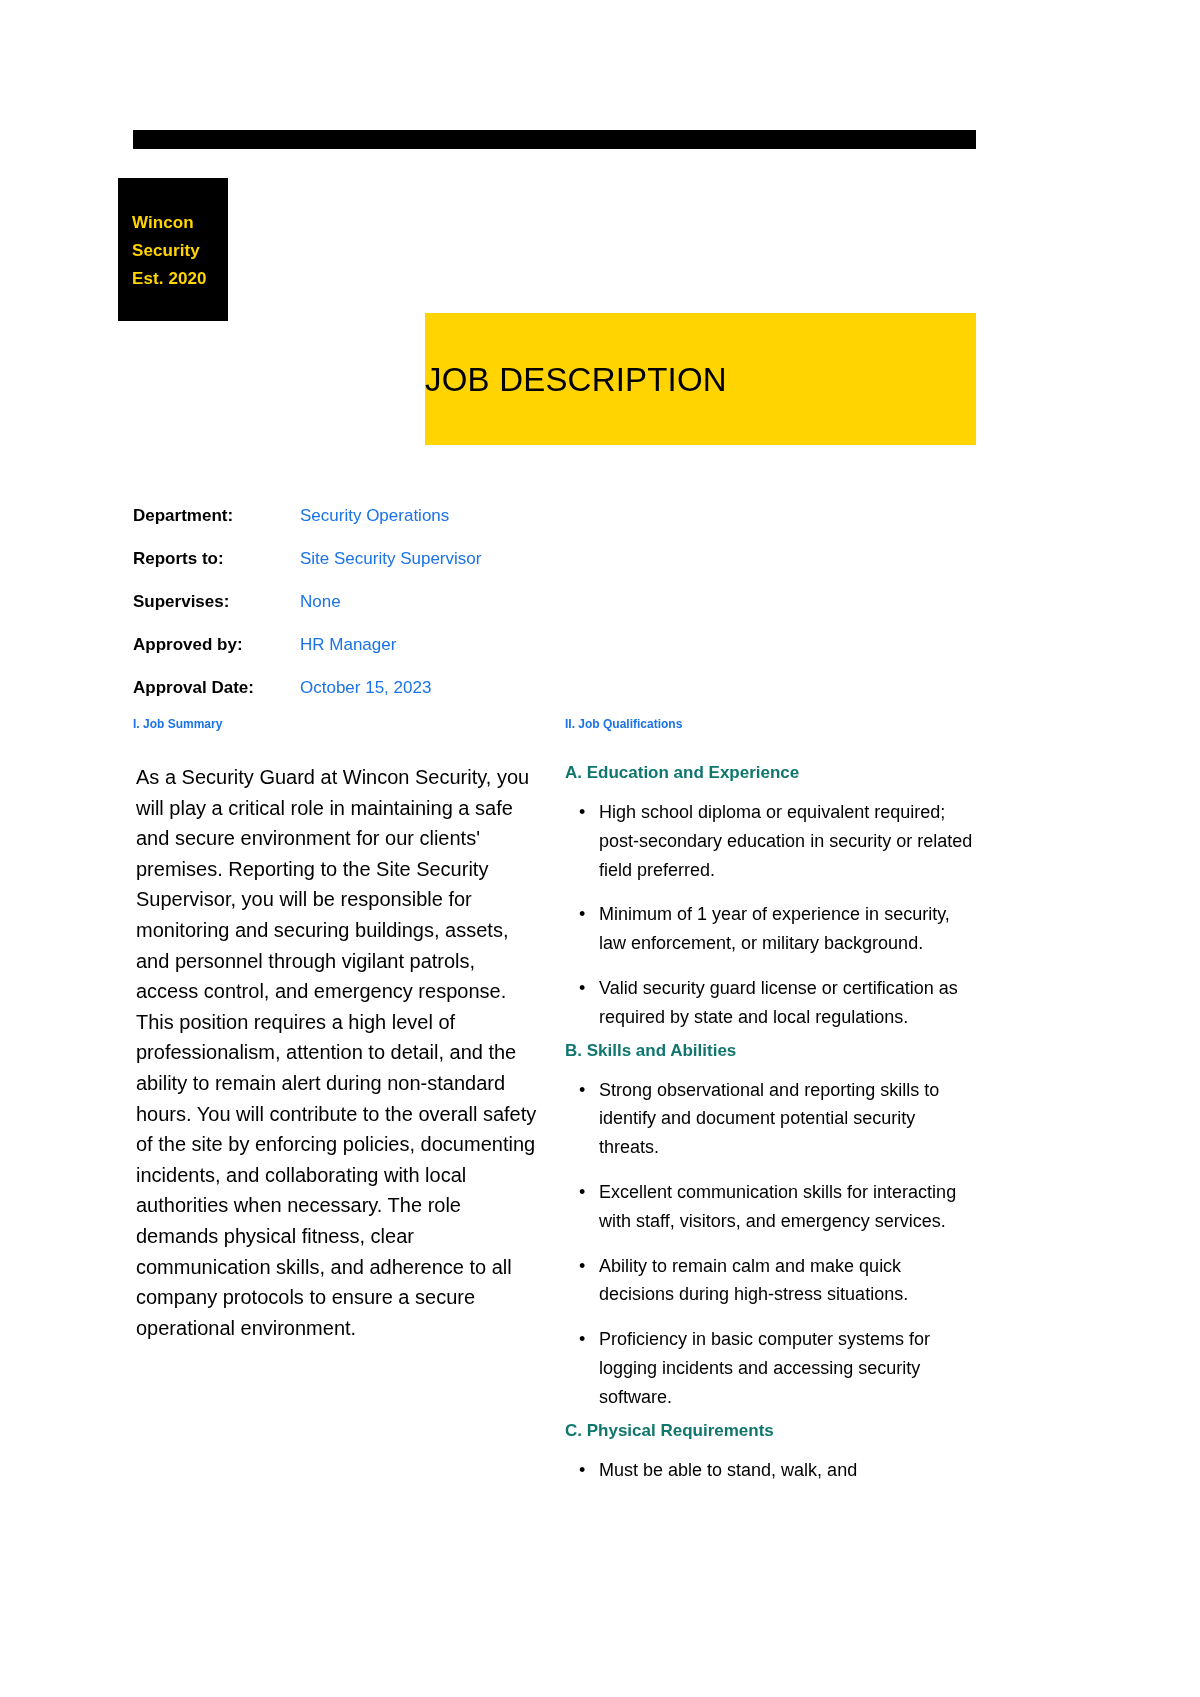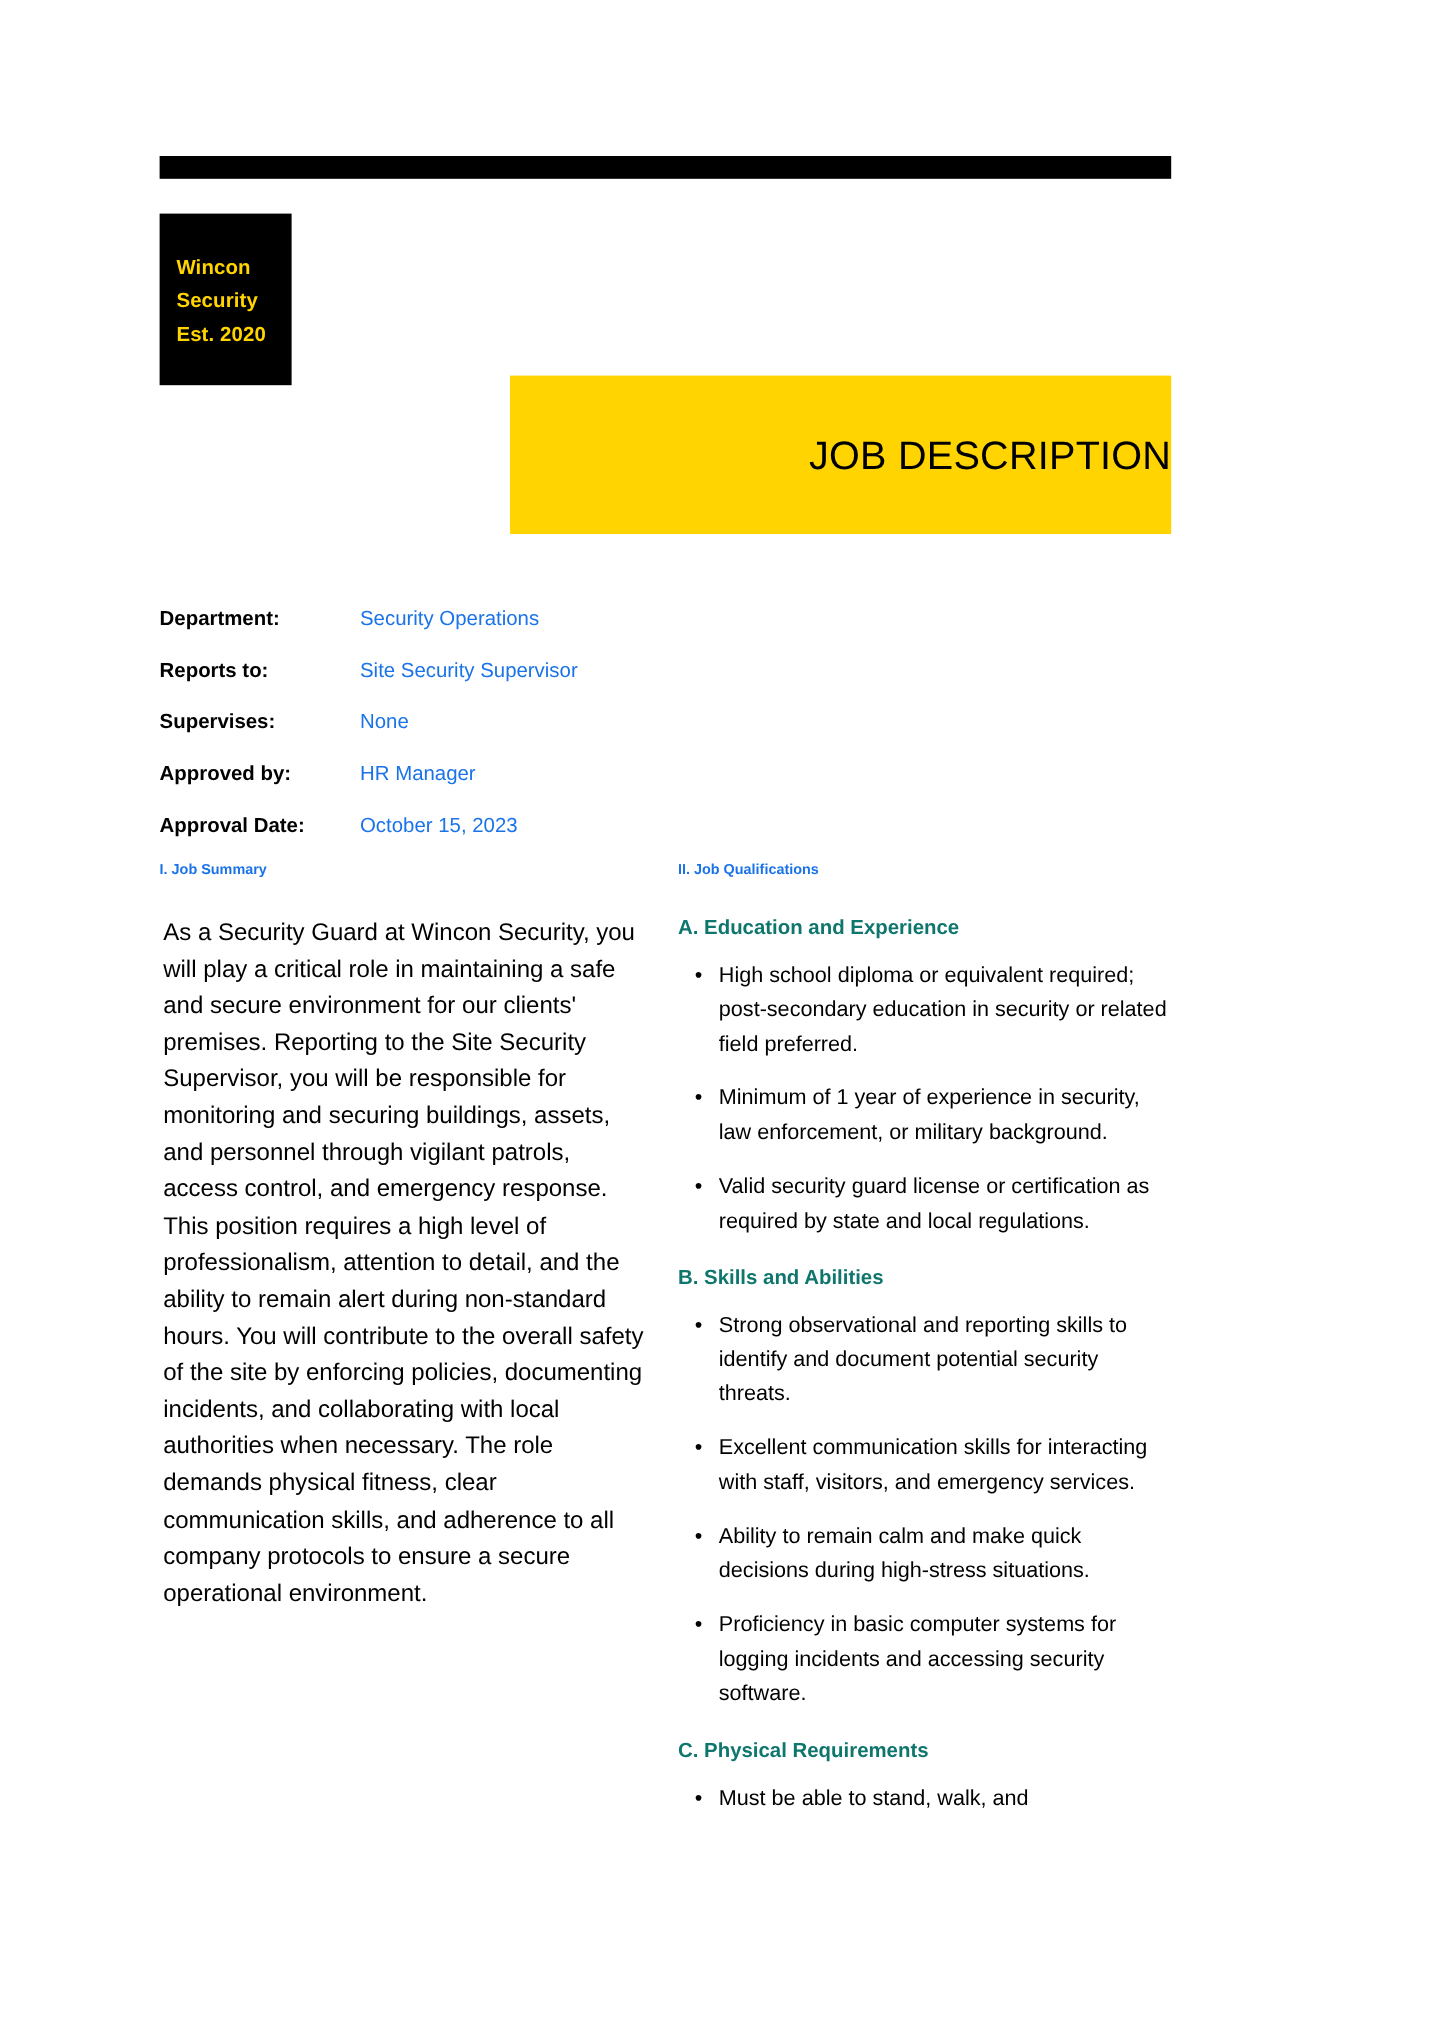"Wincon" .logo-box { left: 133px -> 118px }
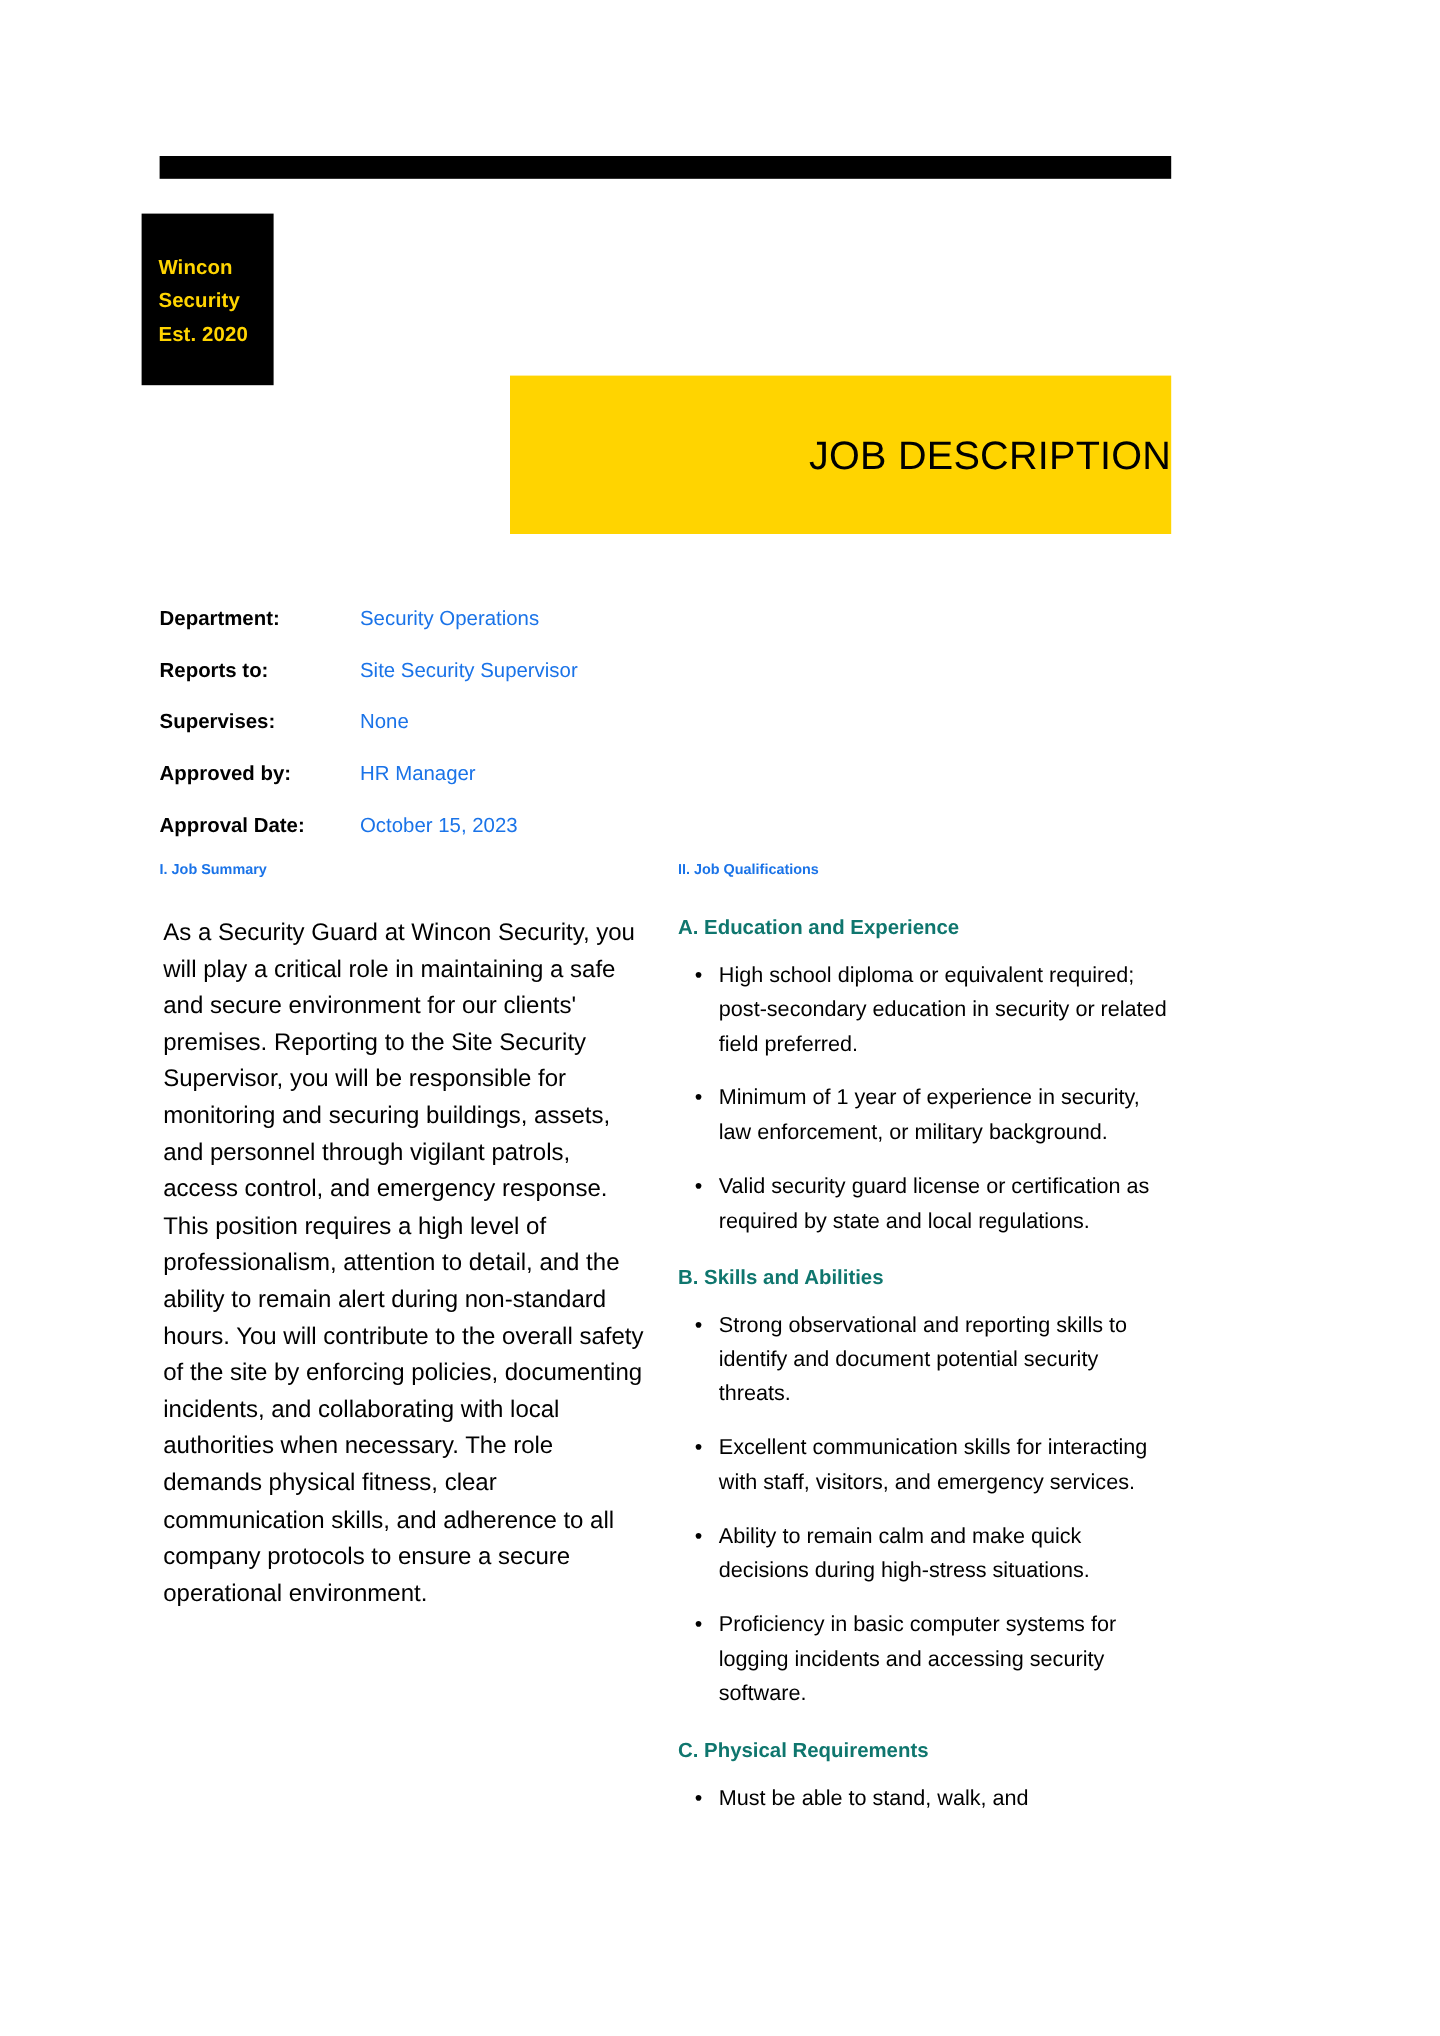"JOB DESCRIPTION" .title-banner { align-items: flex-end -> flex-start }
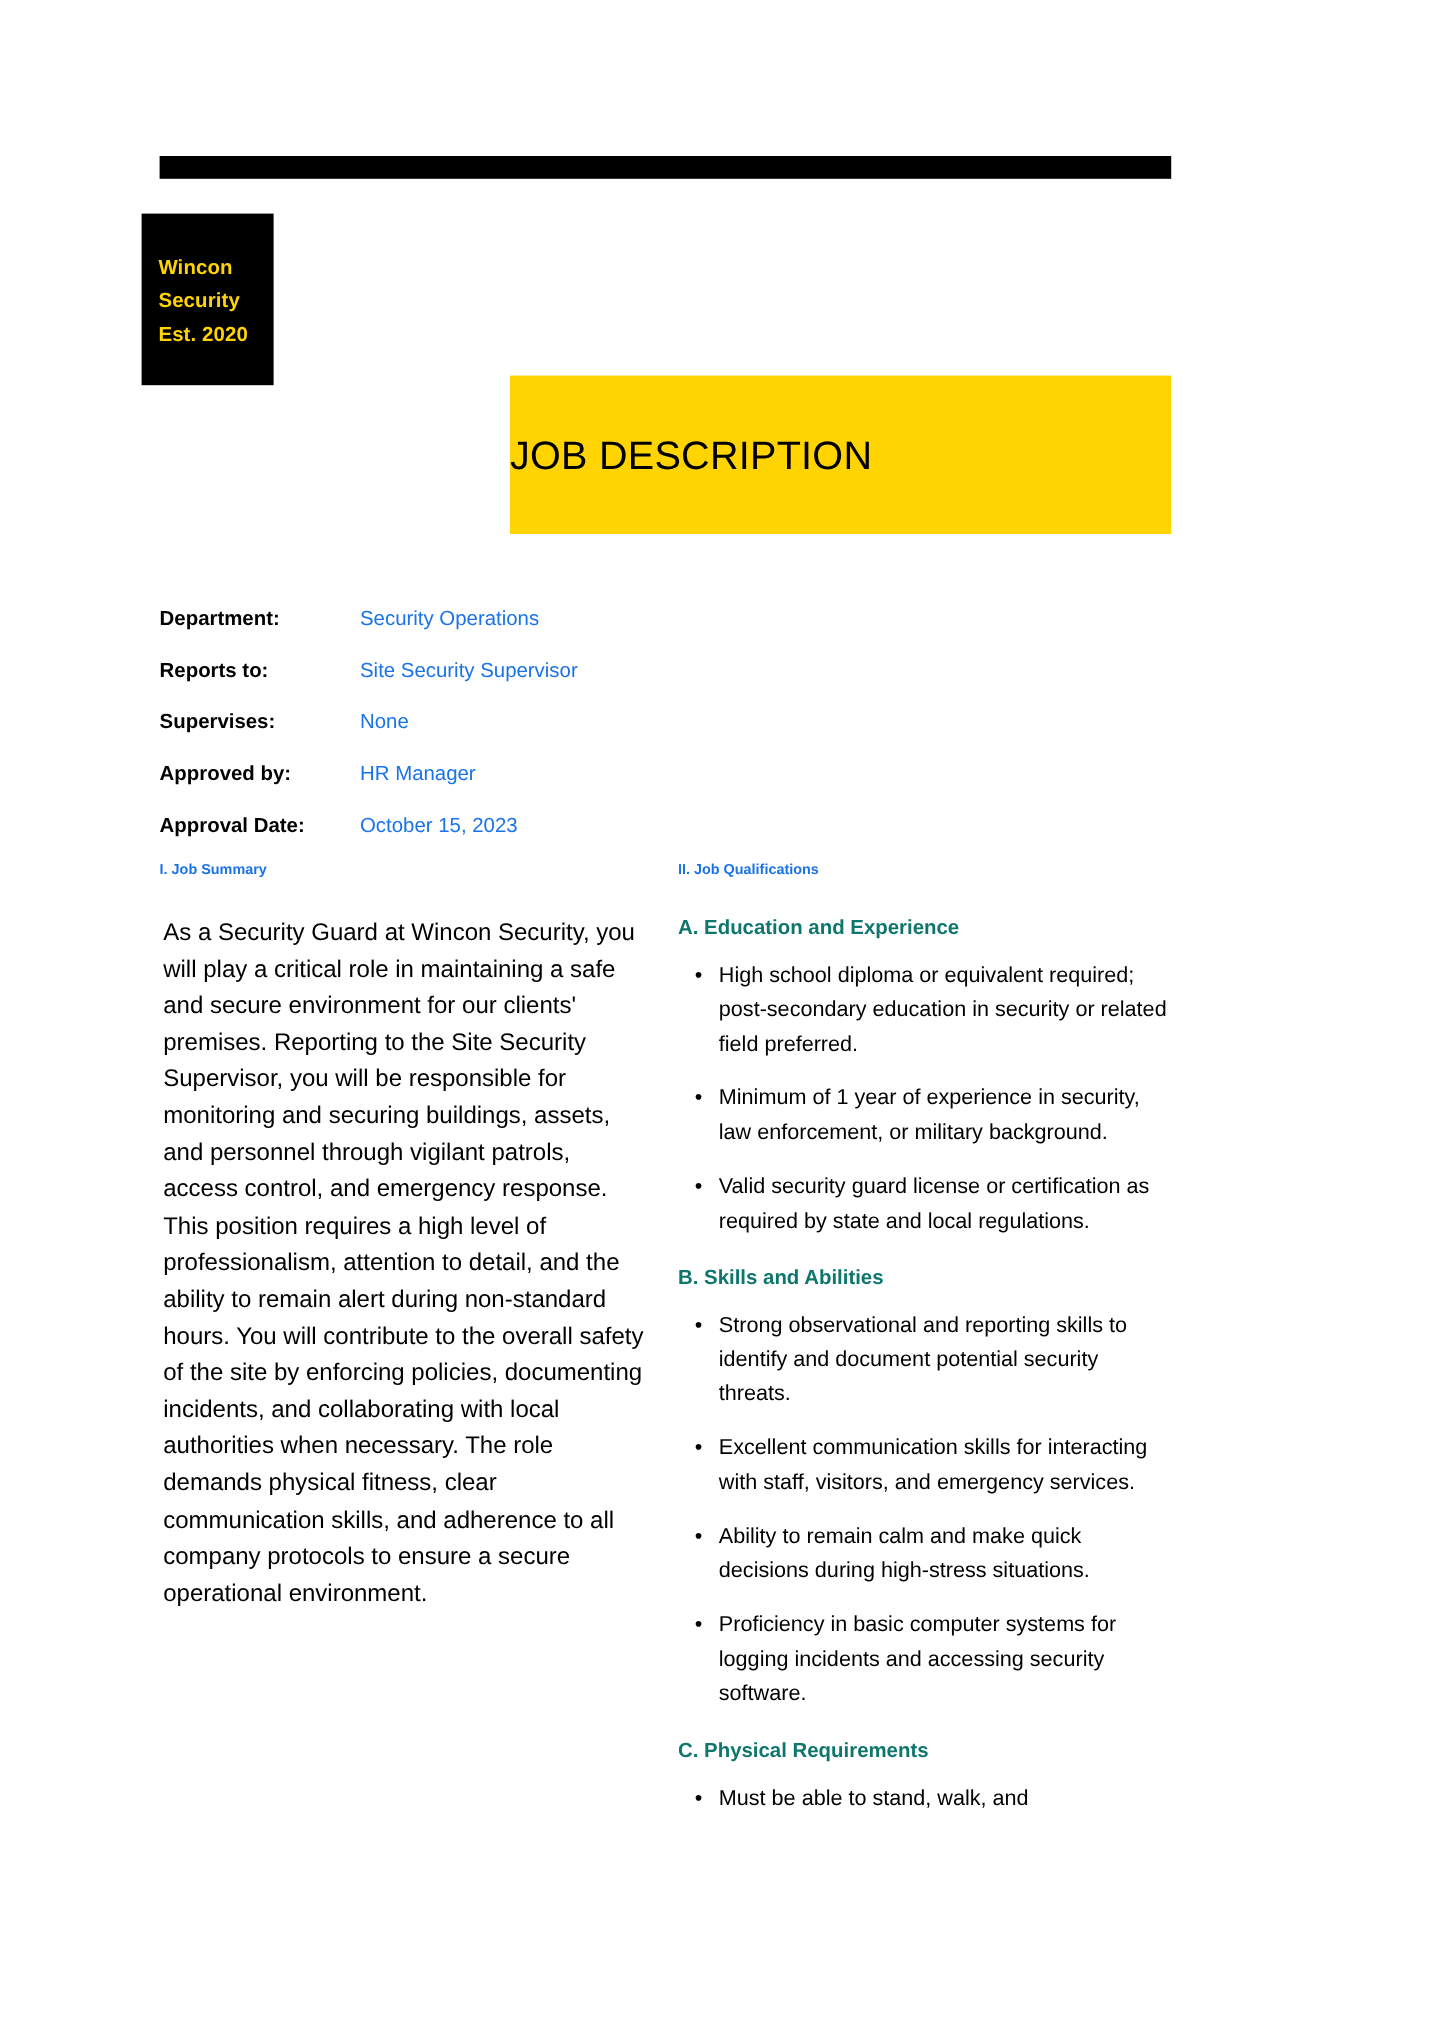"B. Skills and Abilities" .sub-heading.spaced { margin-top: 22px -> 8px }
